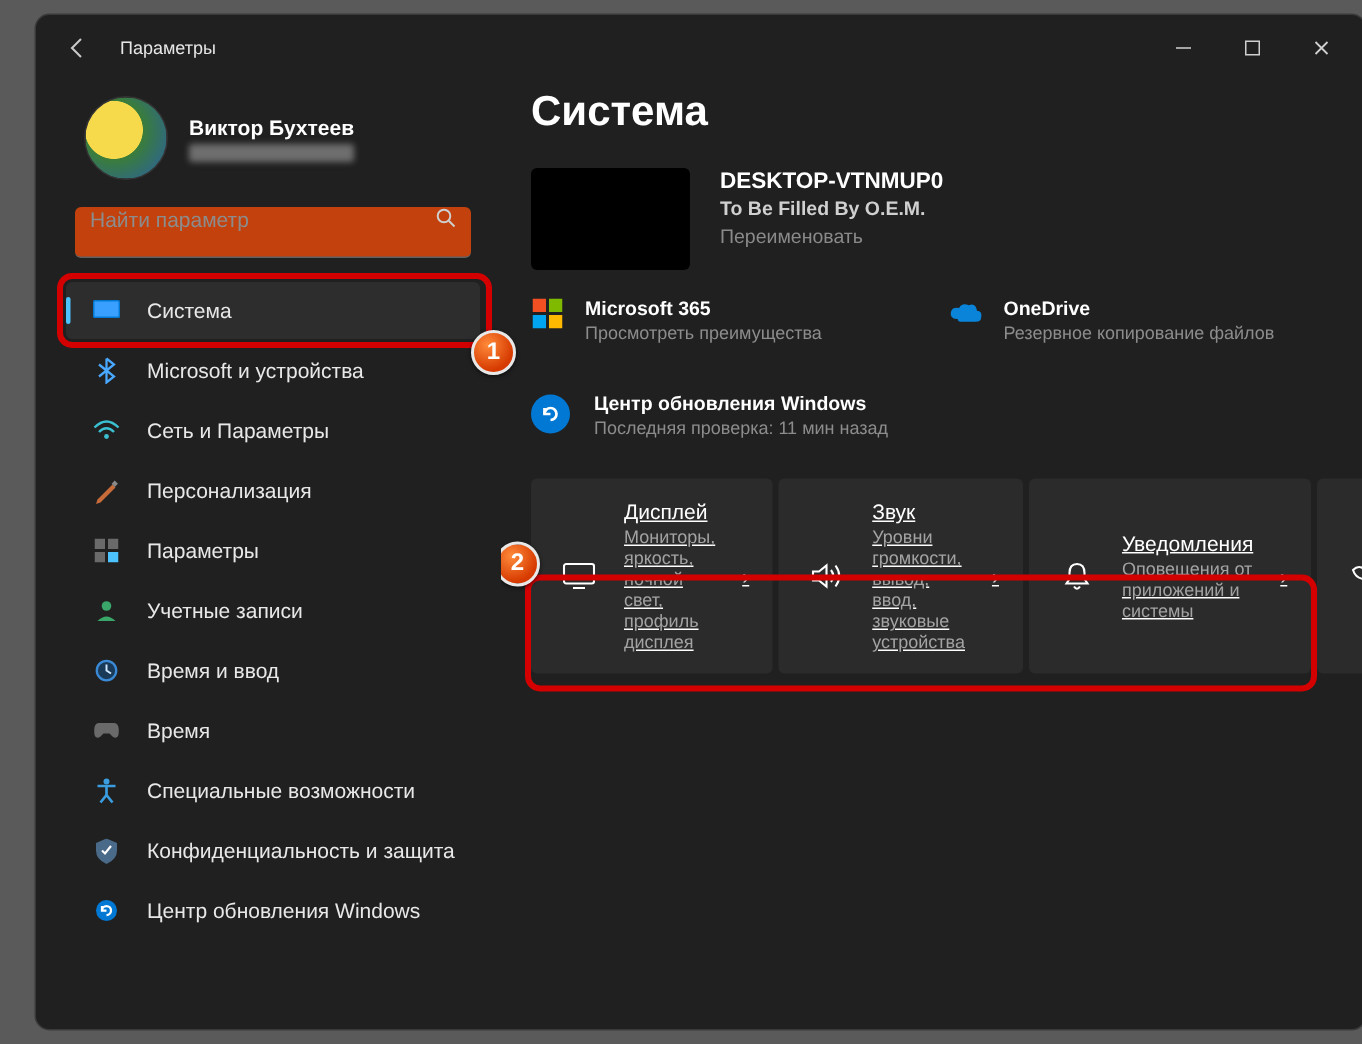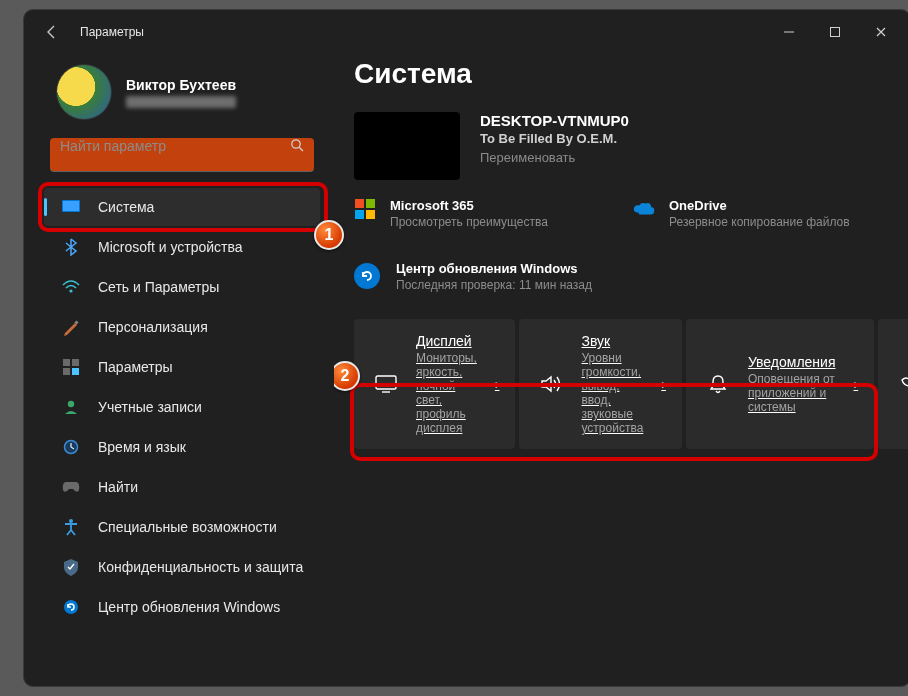"Время и язык" span { text: язык -> ввод }
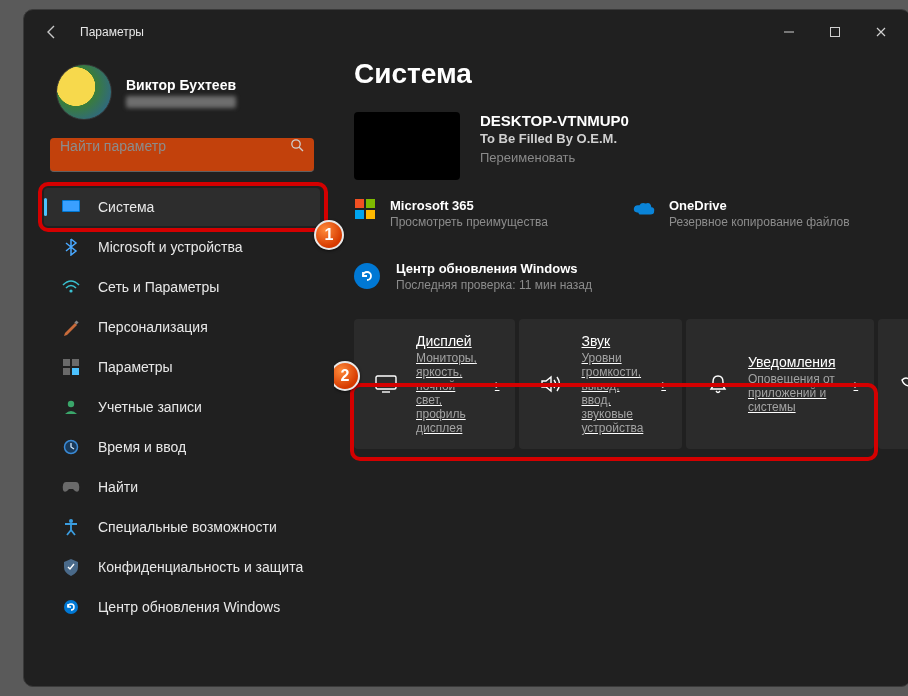"Найти" span { text: Найти -> Время }
